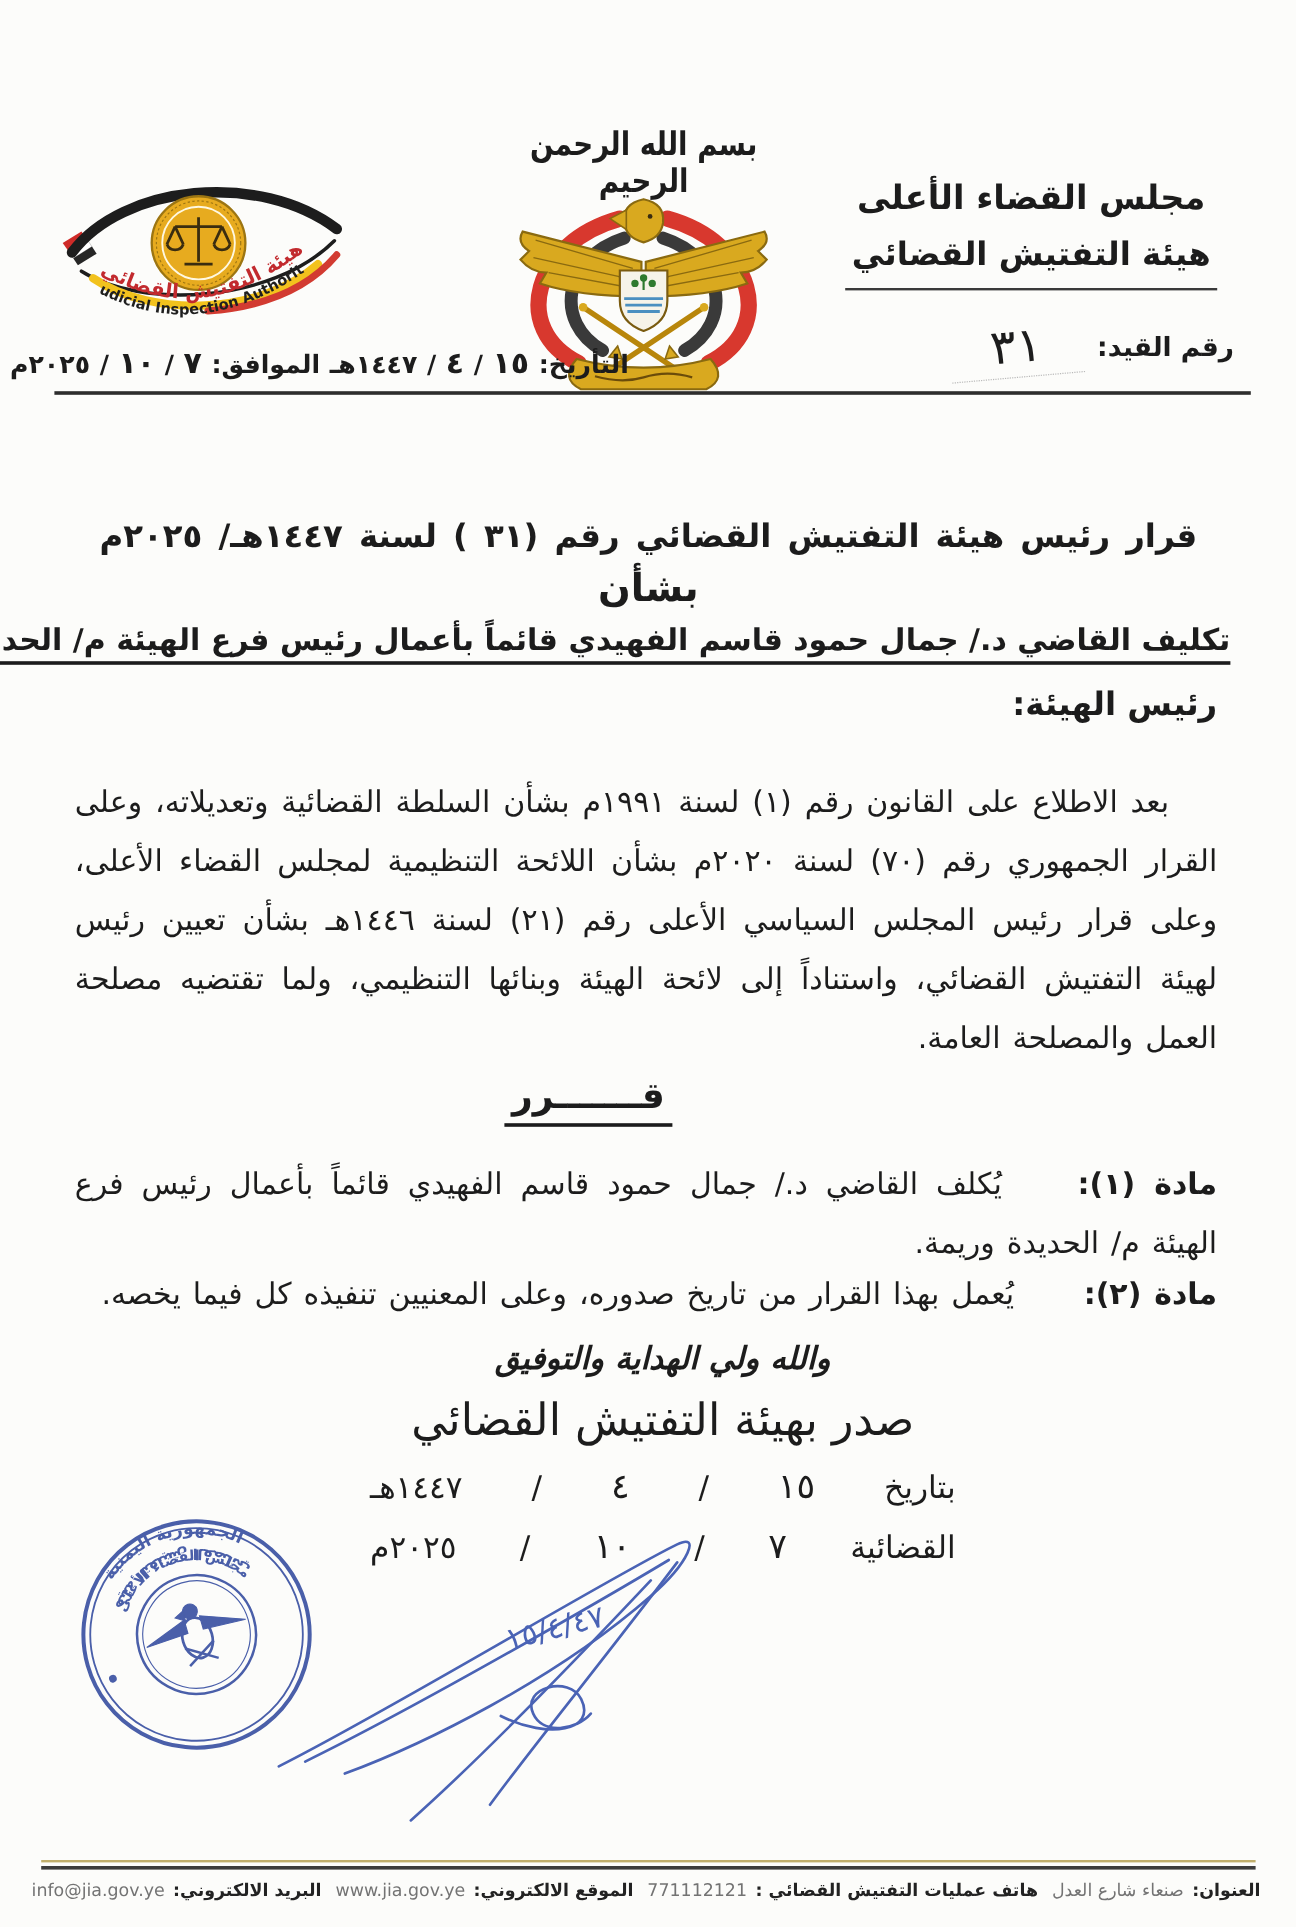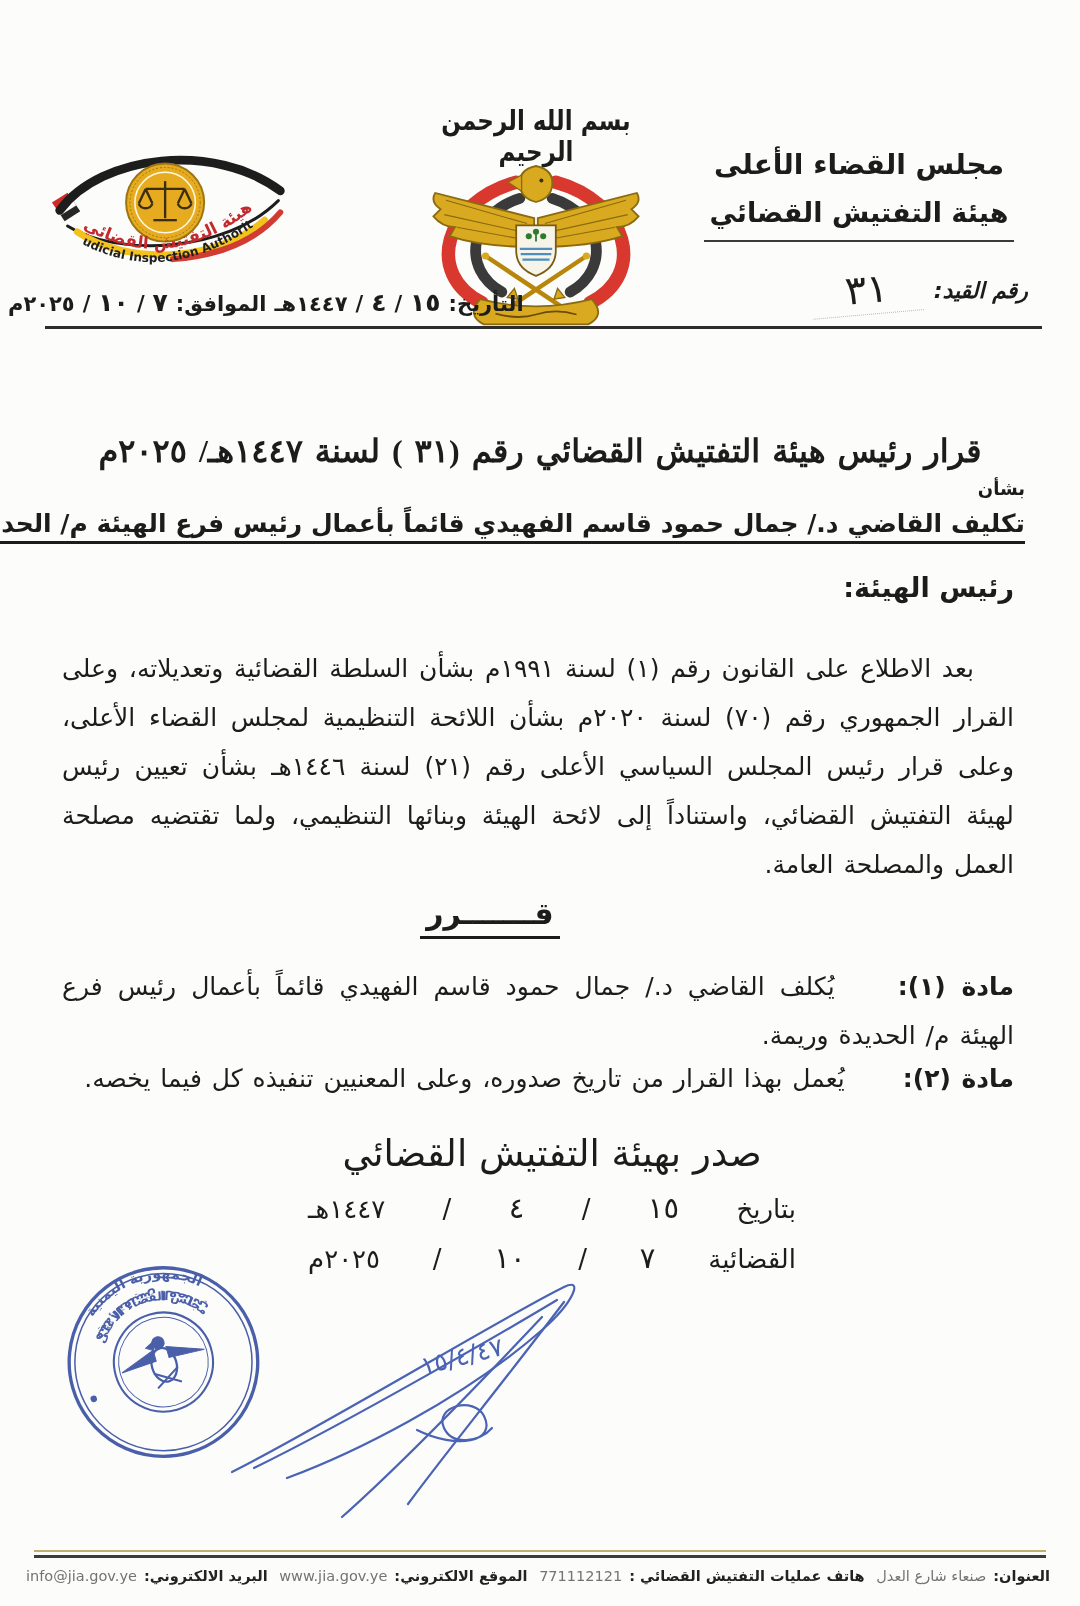"رقم القيد:" .reg-label { font-style: italic -> none }
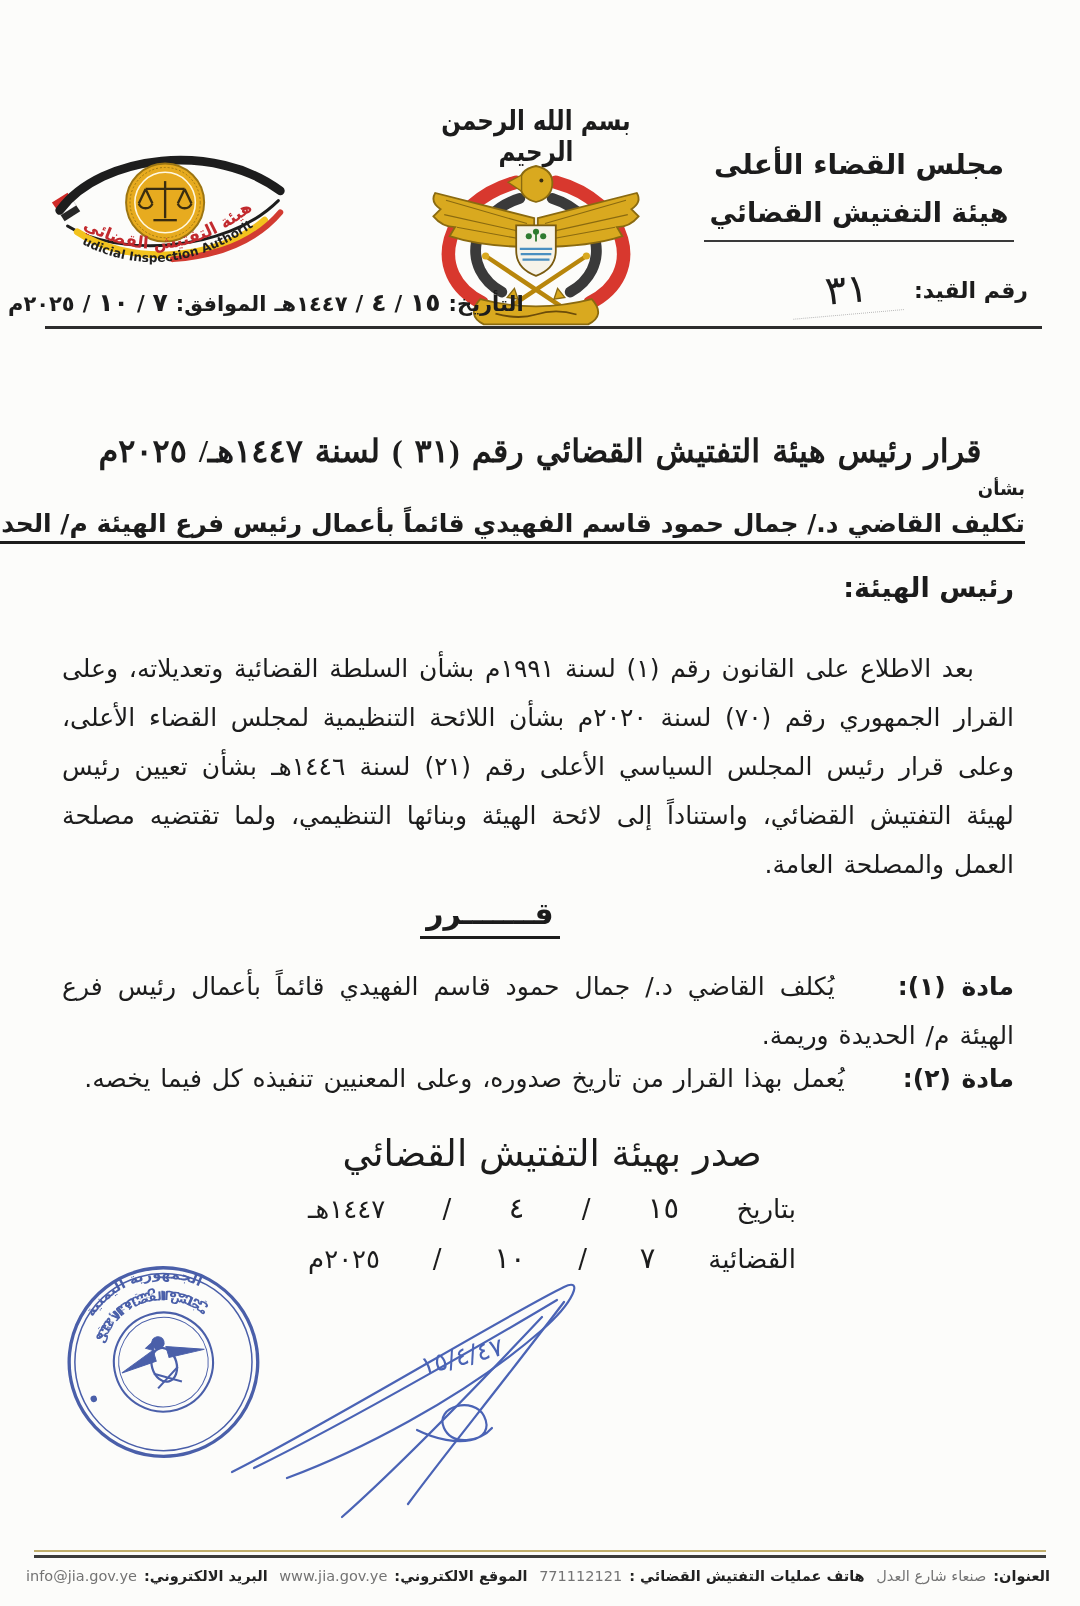"قرار رئيس هيئة التفتيش القضائي" .title-block .t1 { font-family: Liberation Serif, serif -> none; font-size: 32px -> 27px }
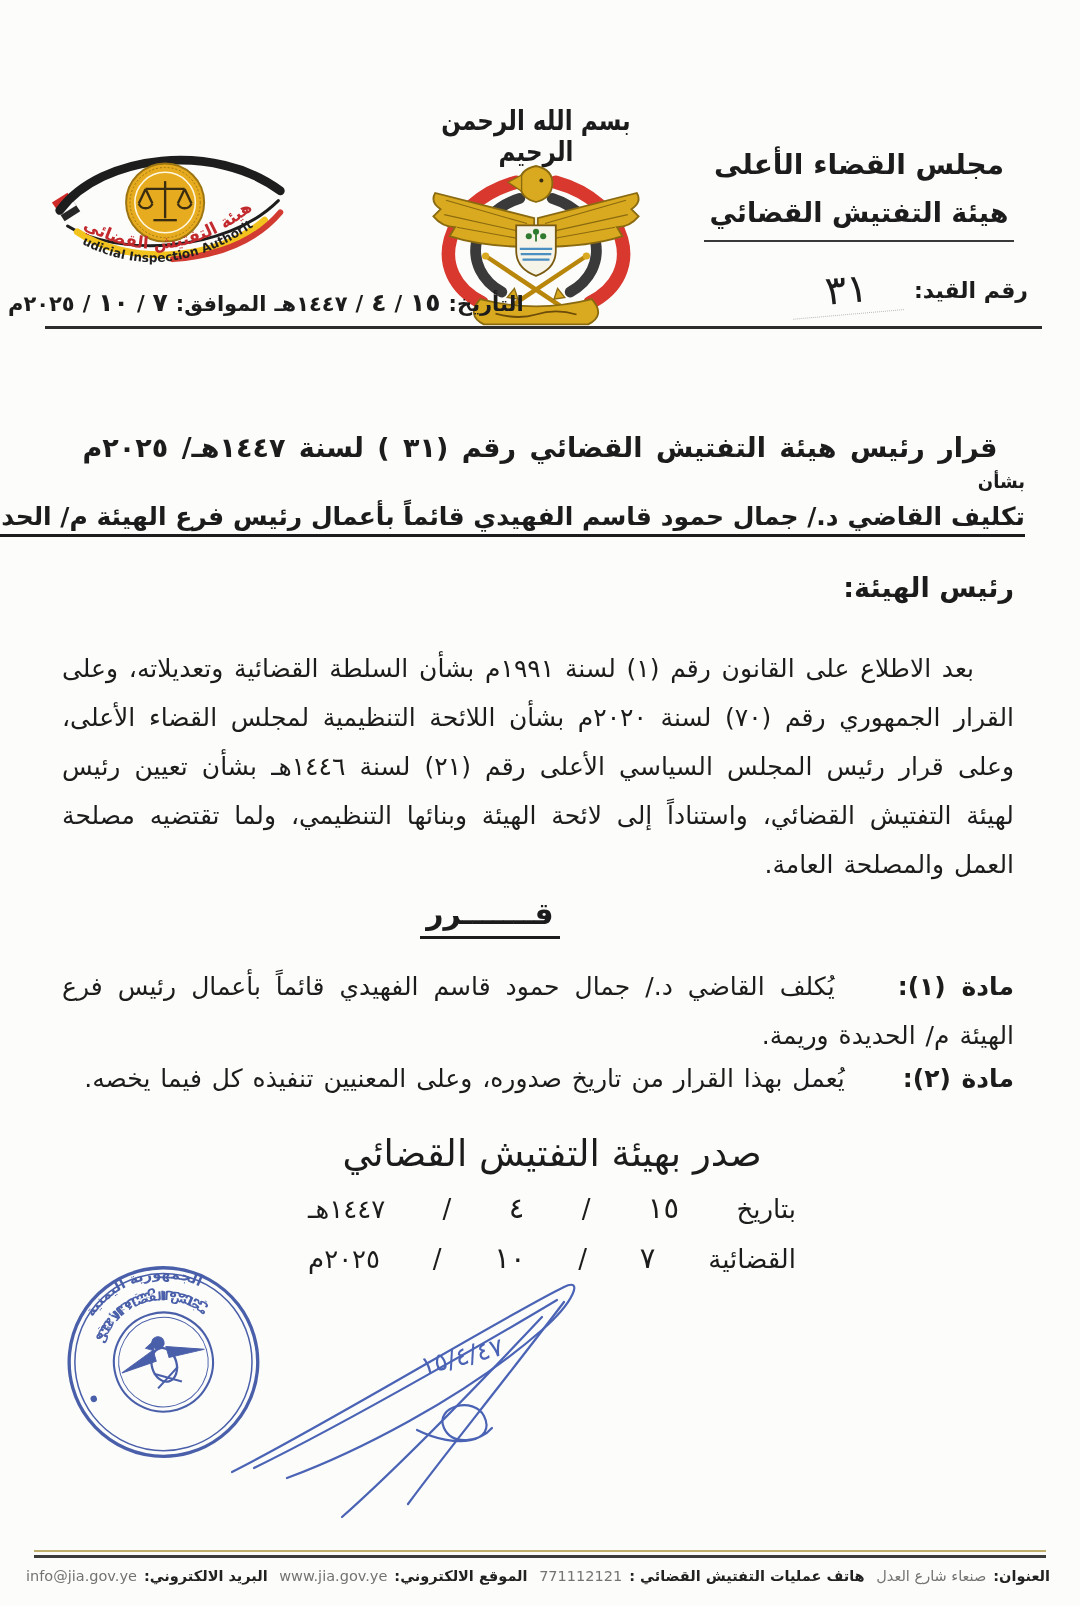"بشأن" .title-block .t2 { font-size: 18px -> 32px; text-align: right -> none }
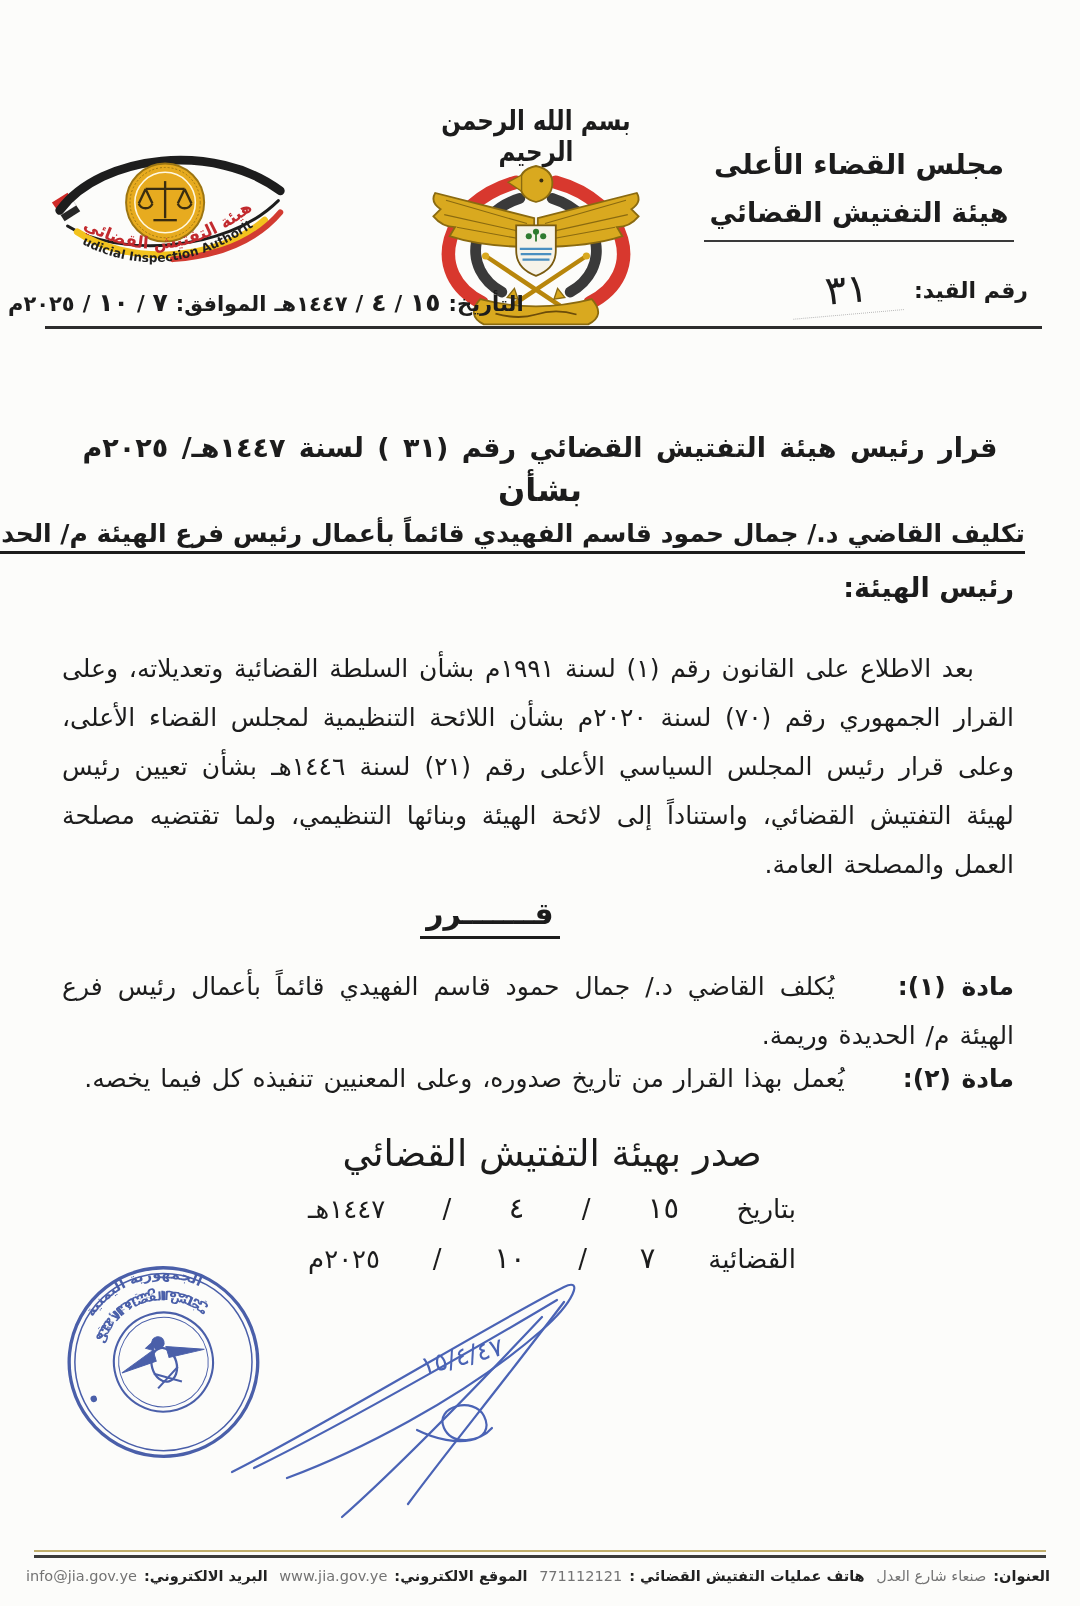"والله ولي الهداية والتوفيق" div.dua { html: none -> <div>والله ولي الهداية والتوفيق</div> }
